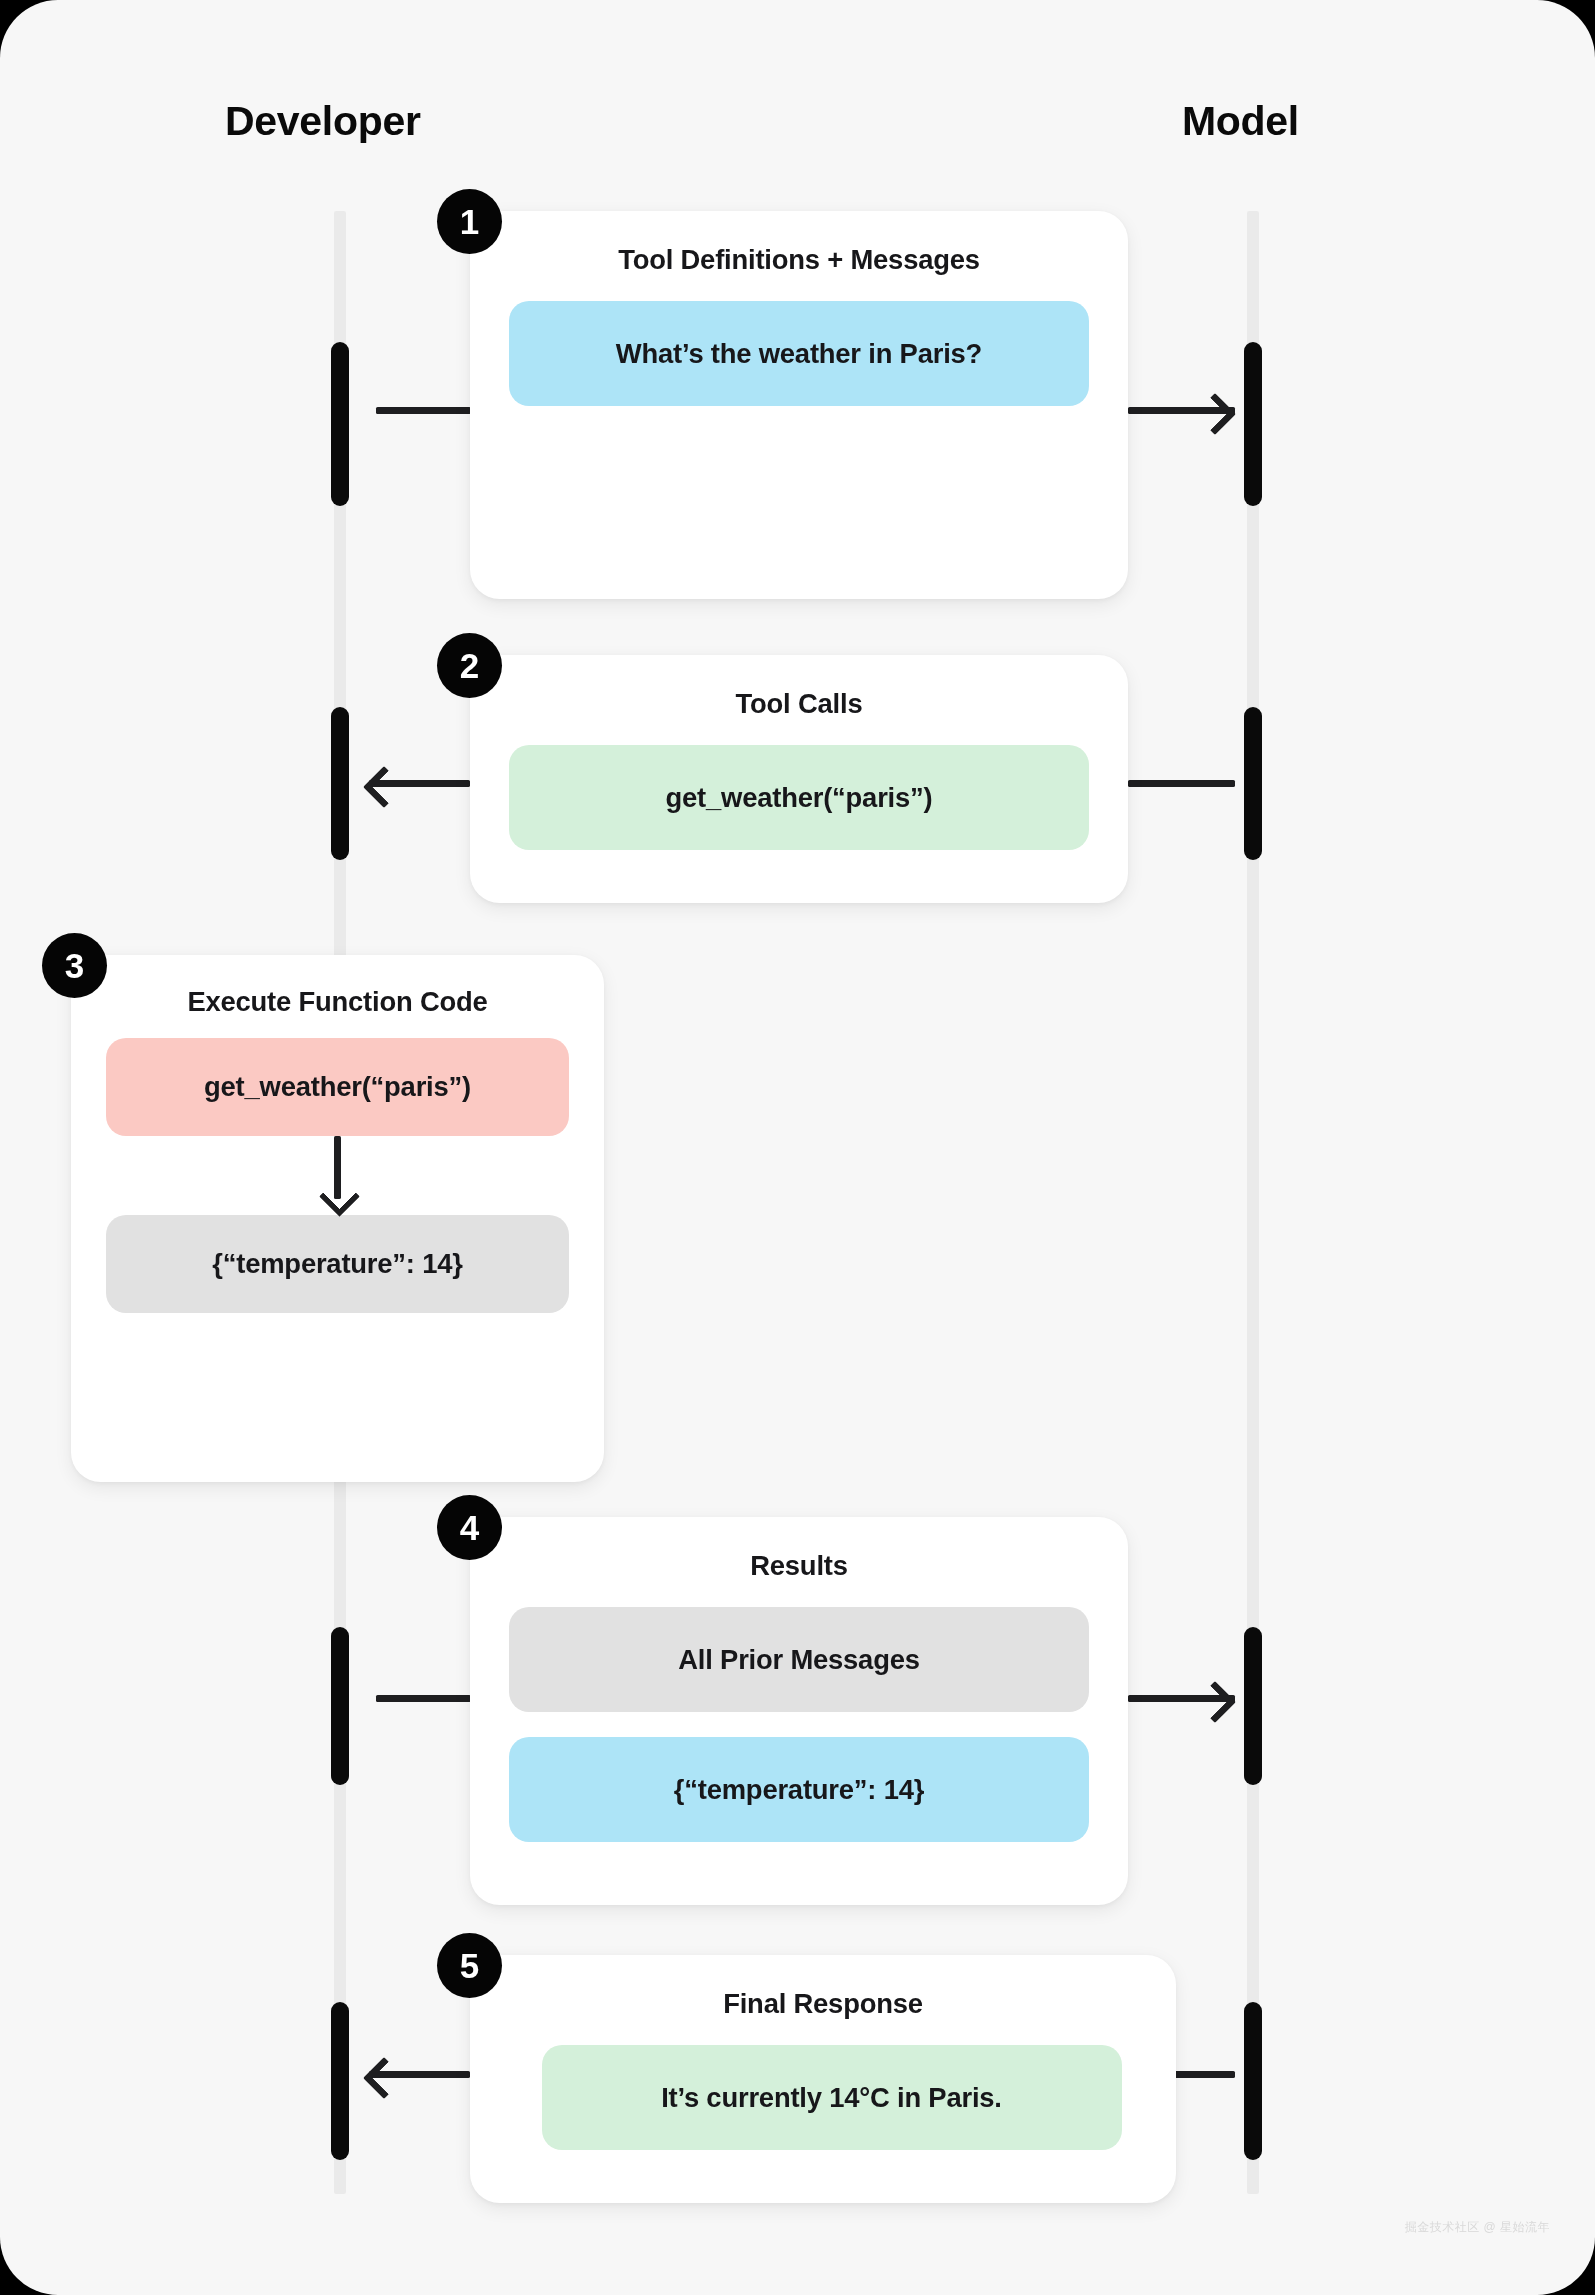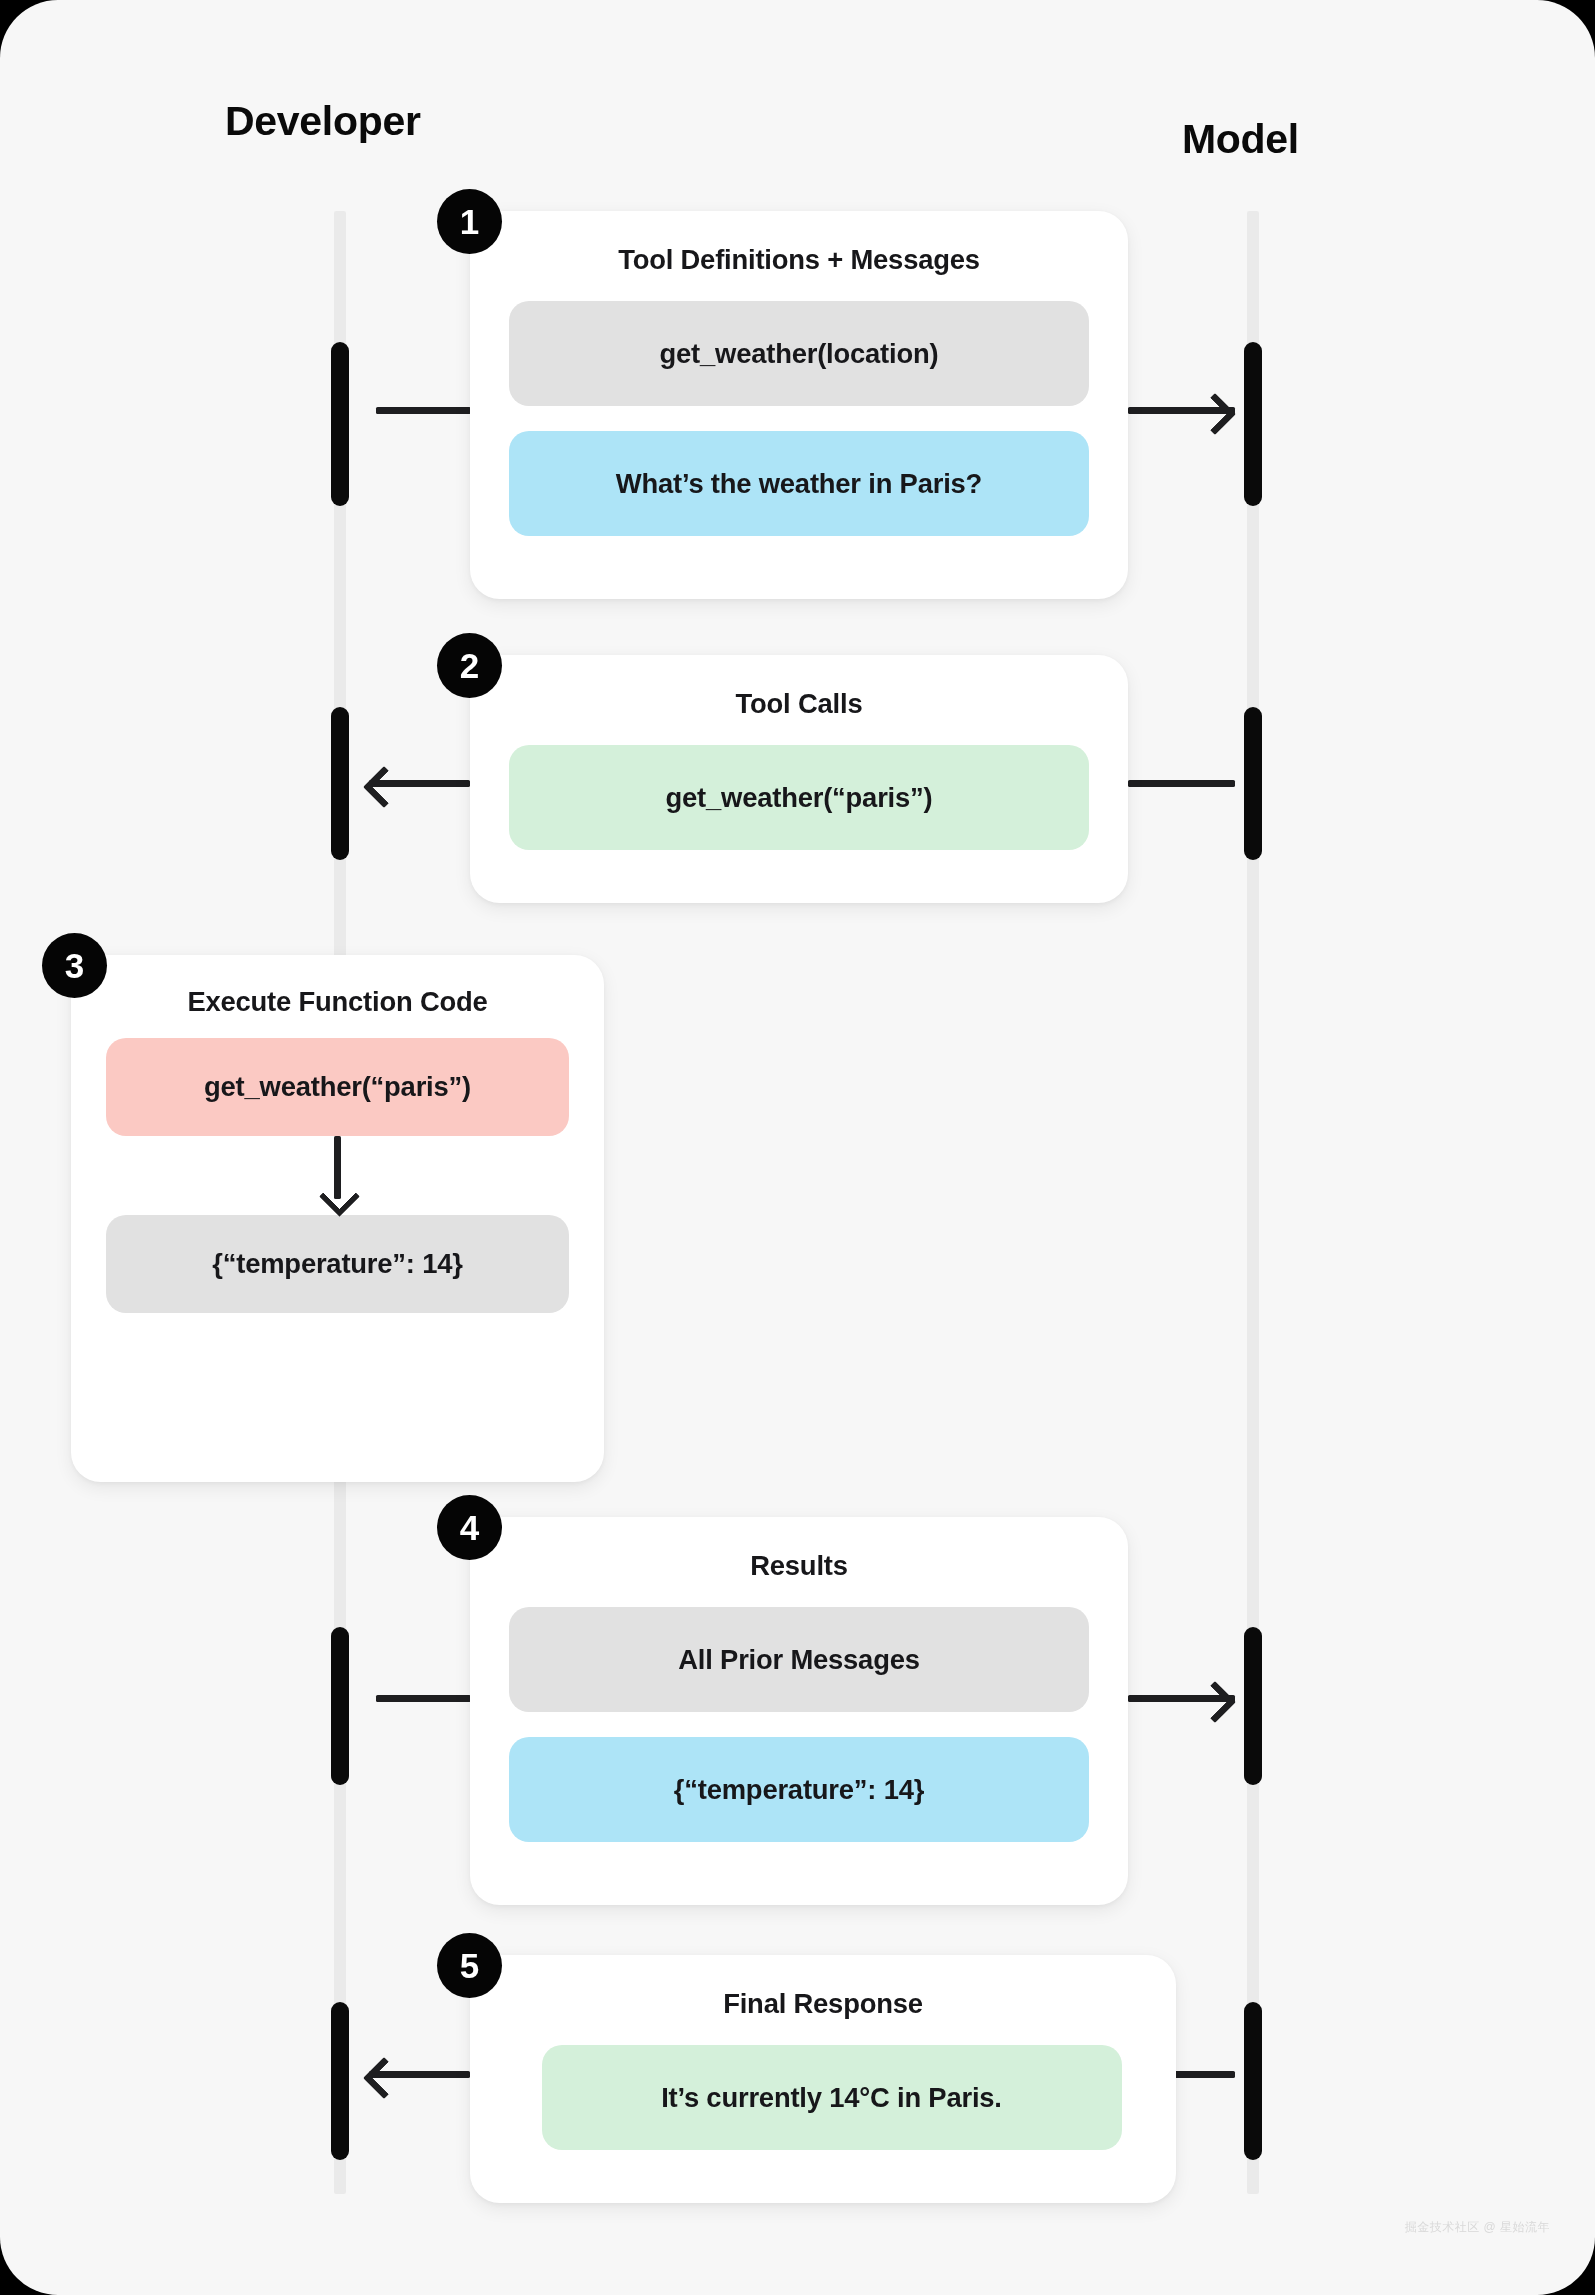"Model" #title-model { top: 116px -> 98px }
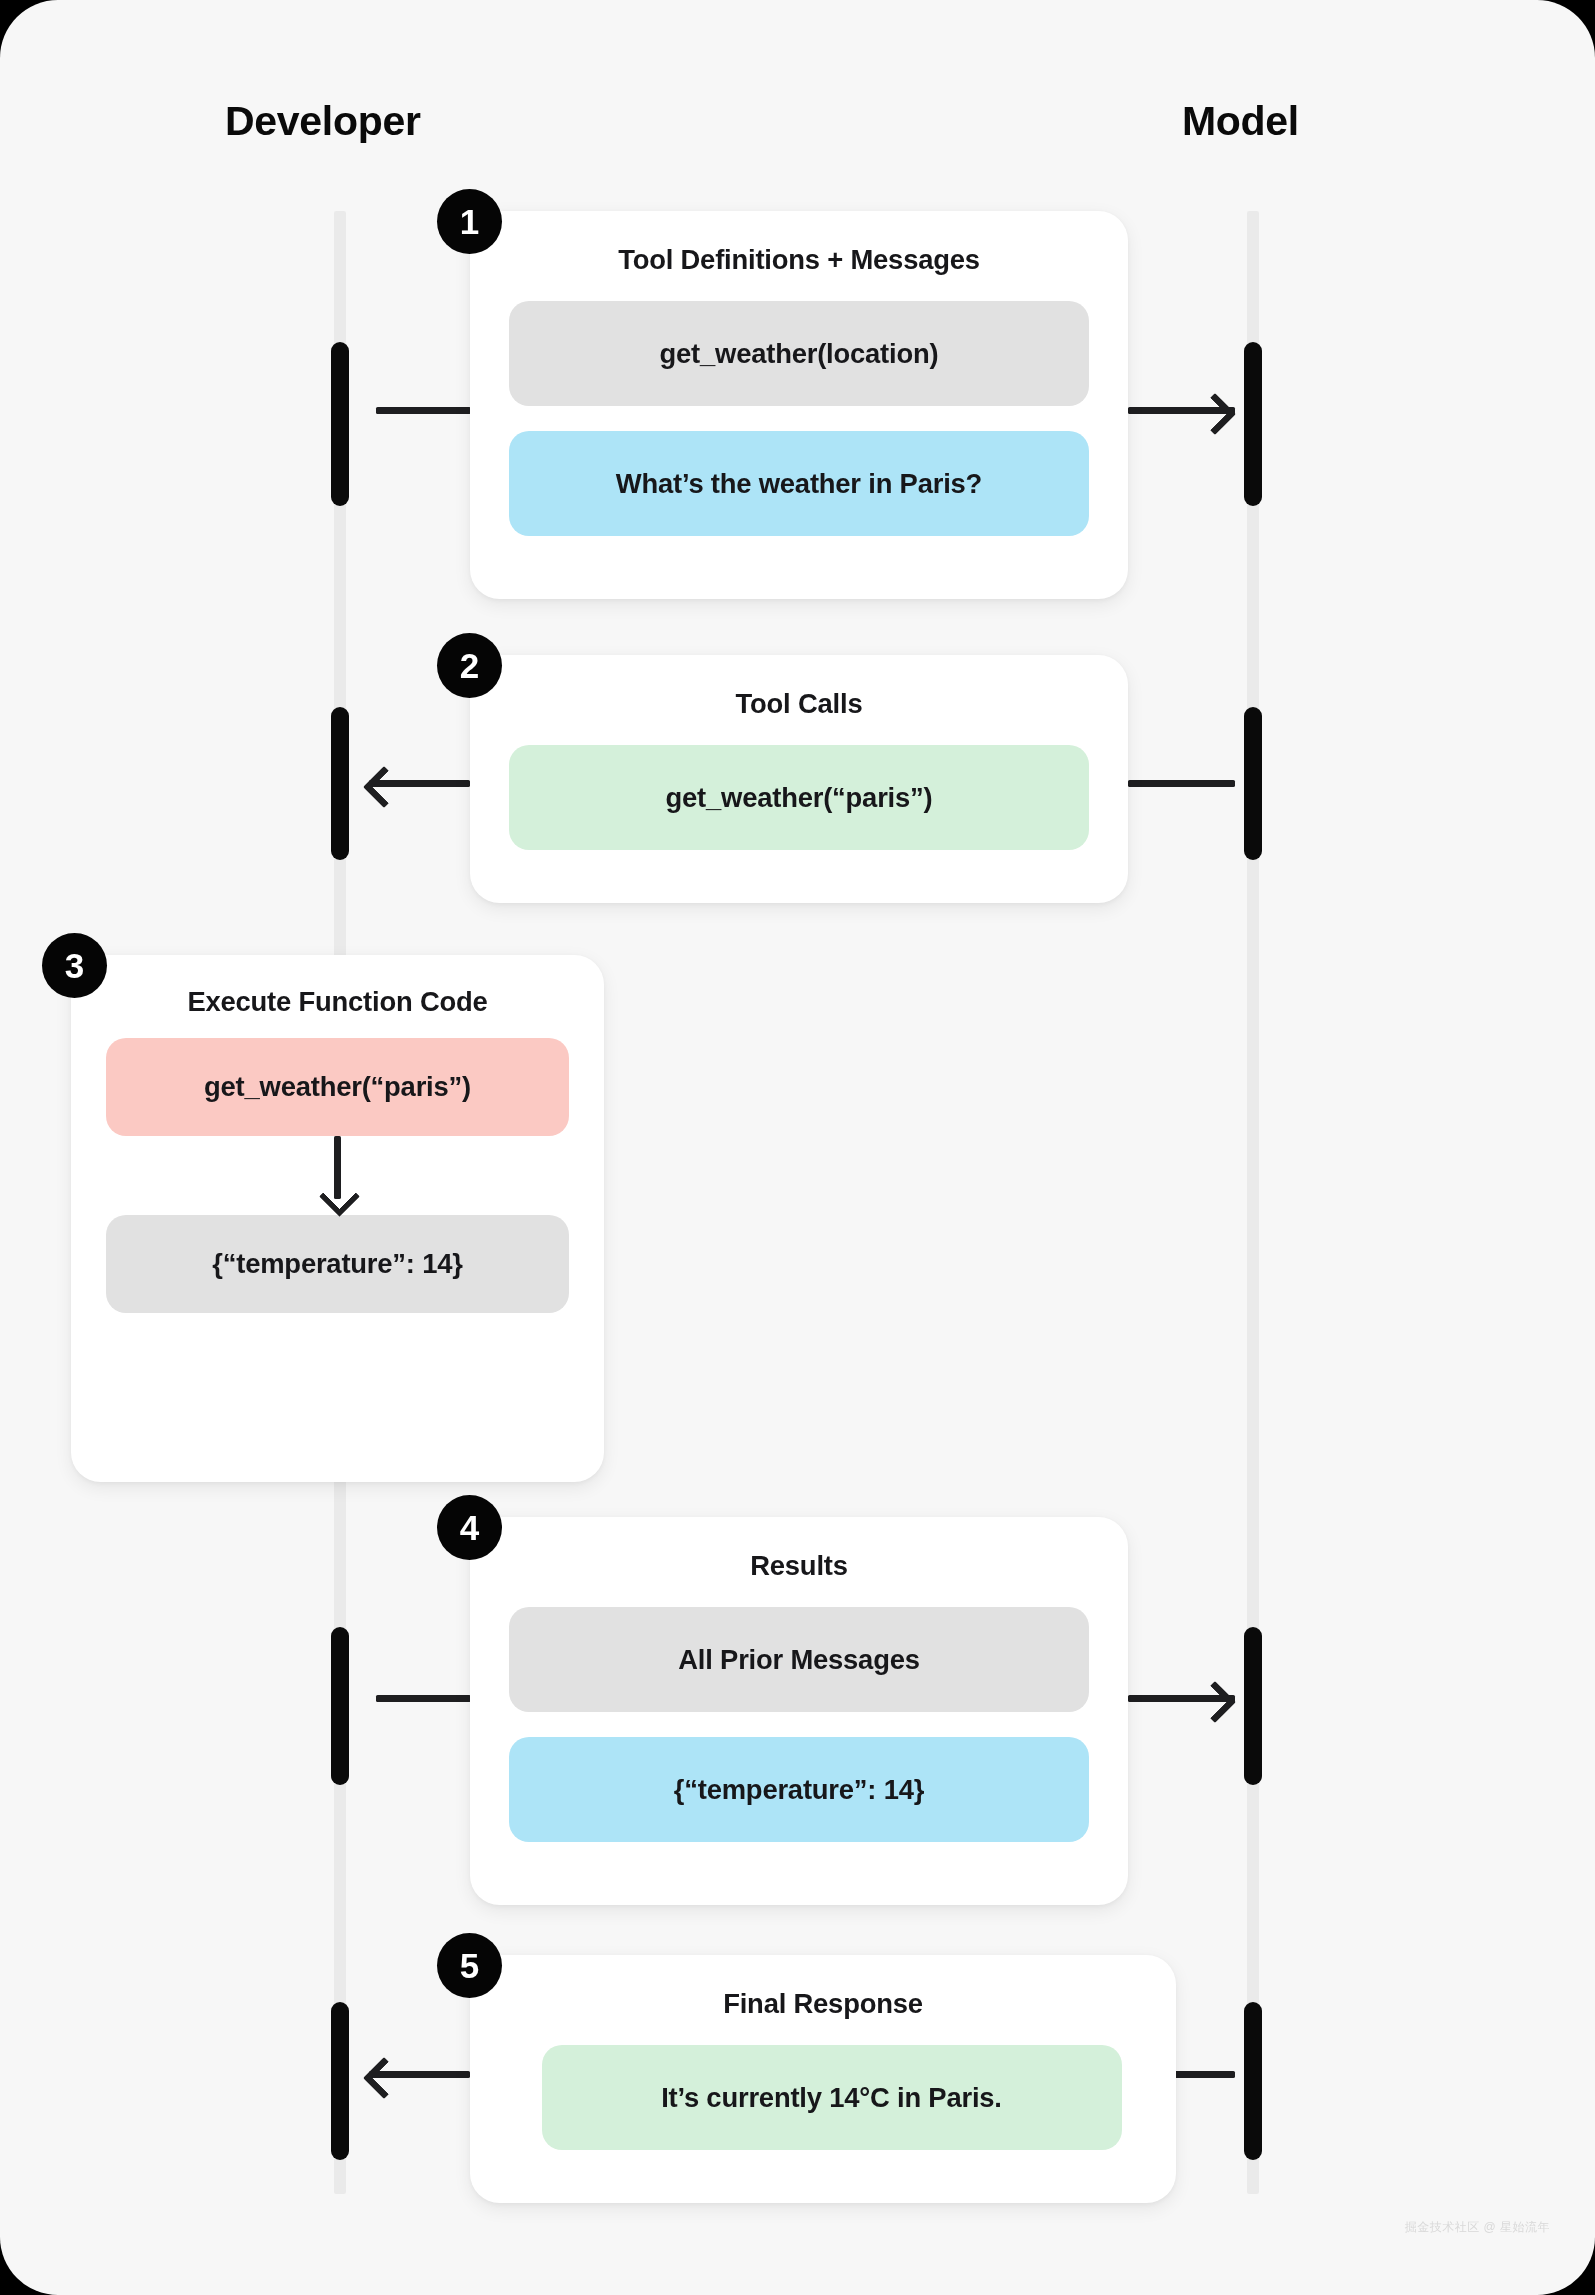"get_weather(location)" div.pill { html: <div>get_weather(location)</div> -> none }
